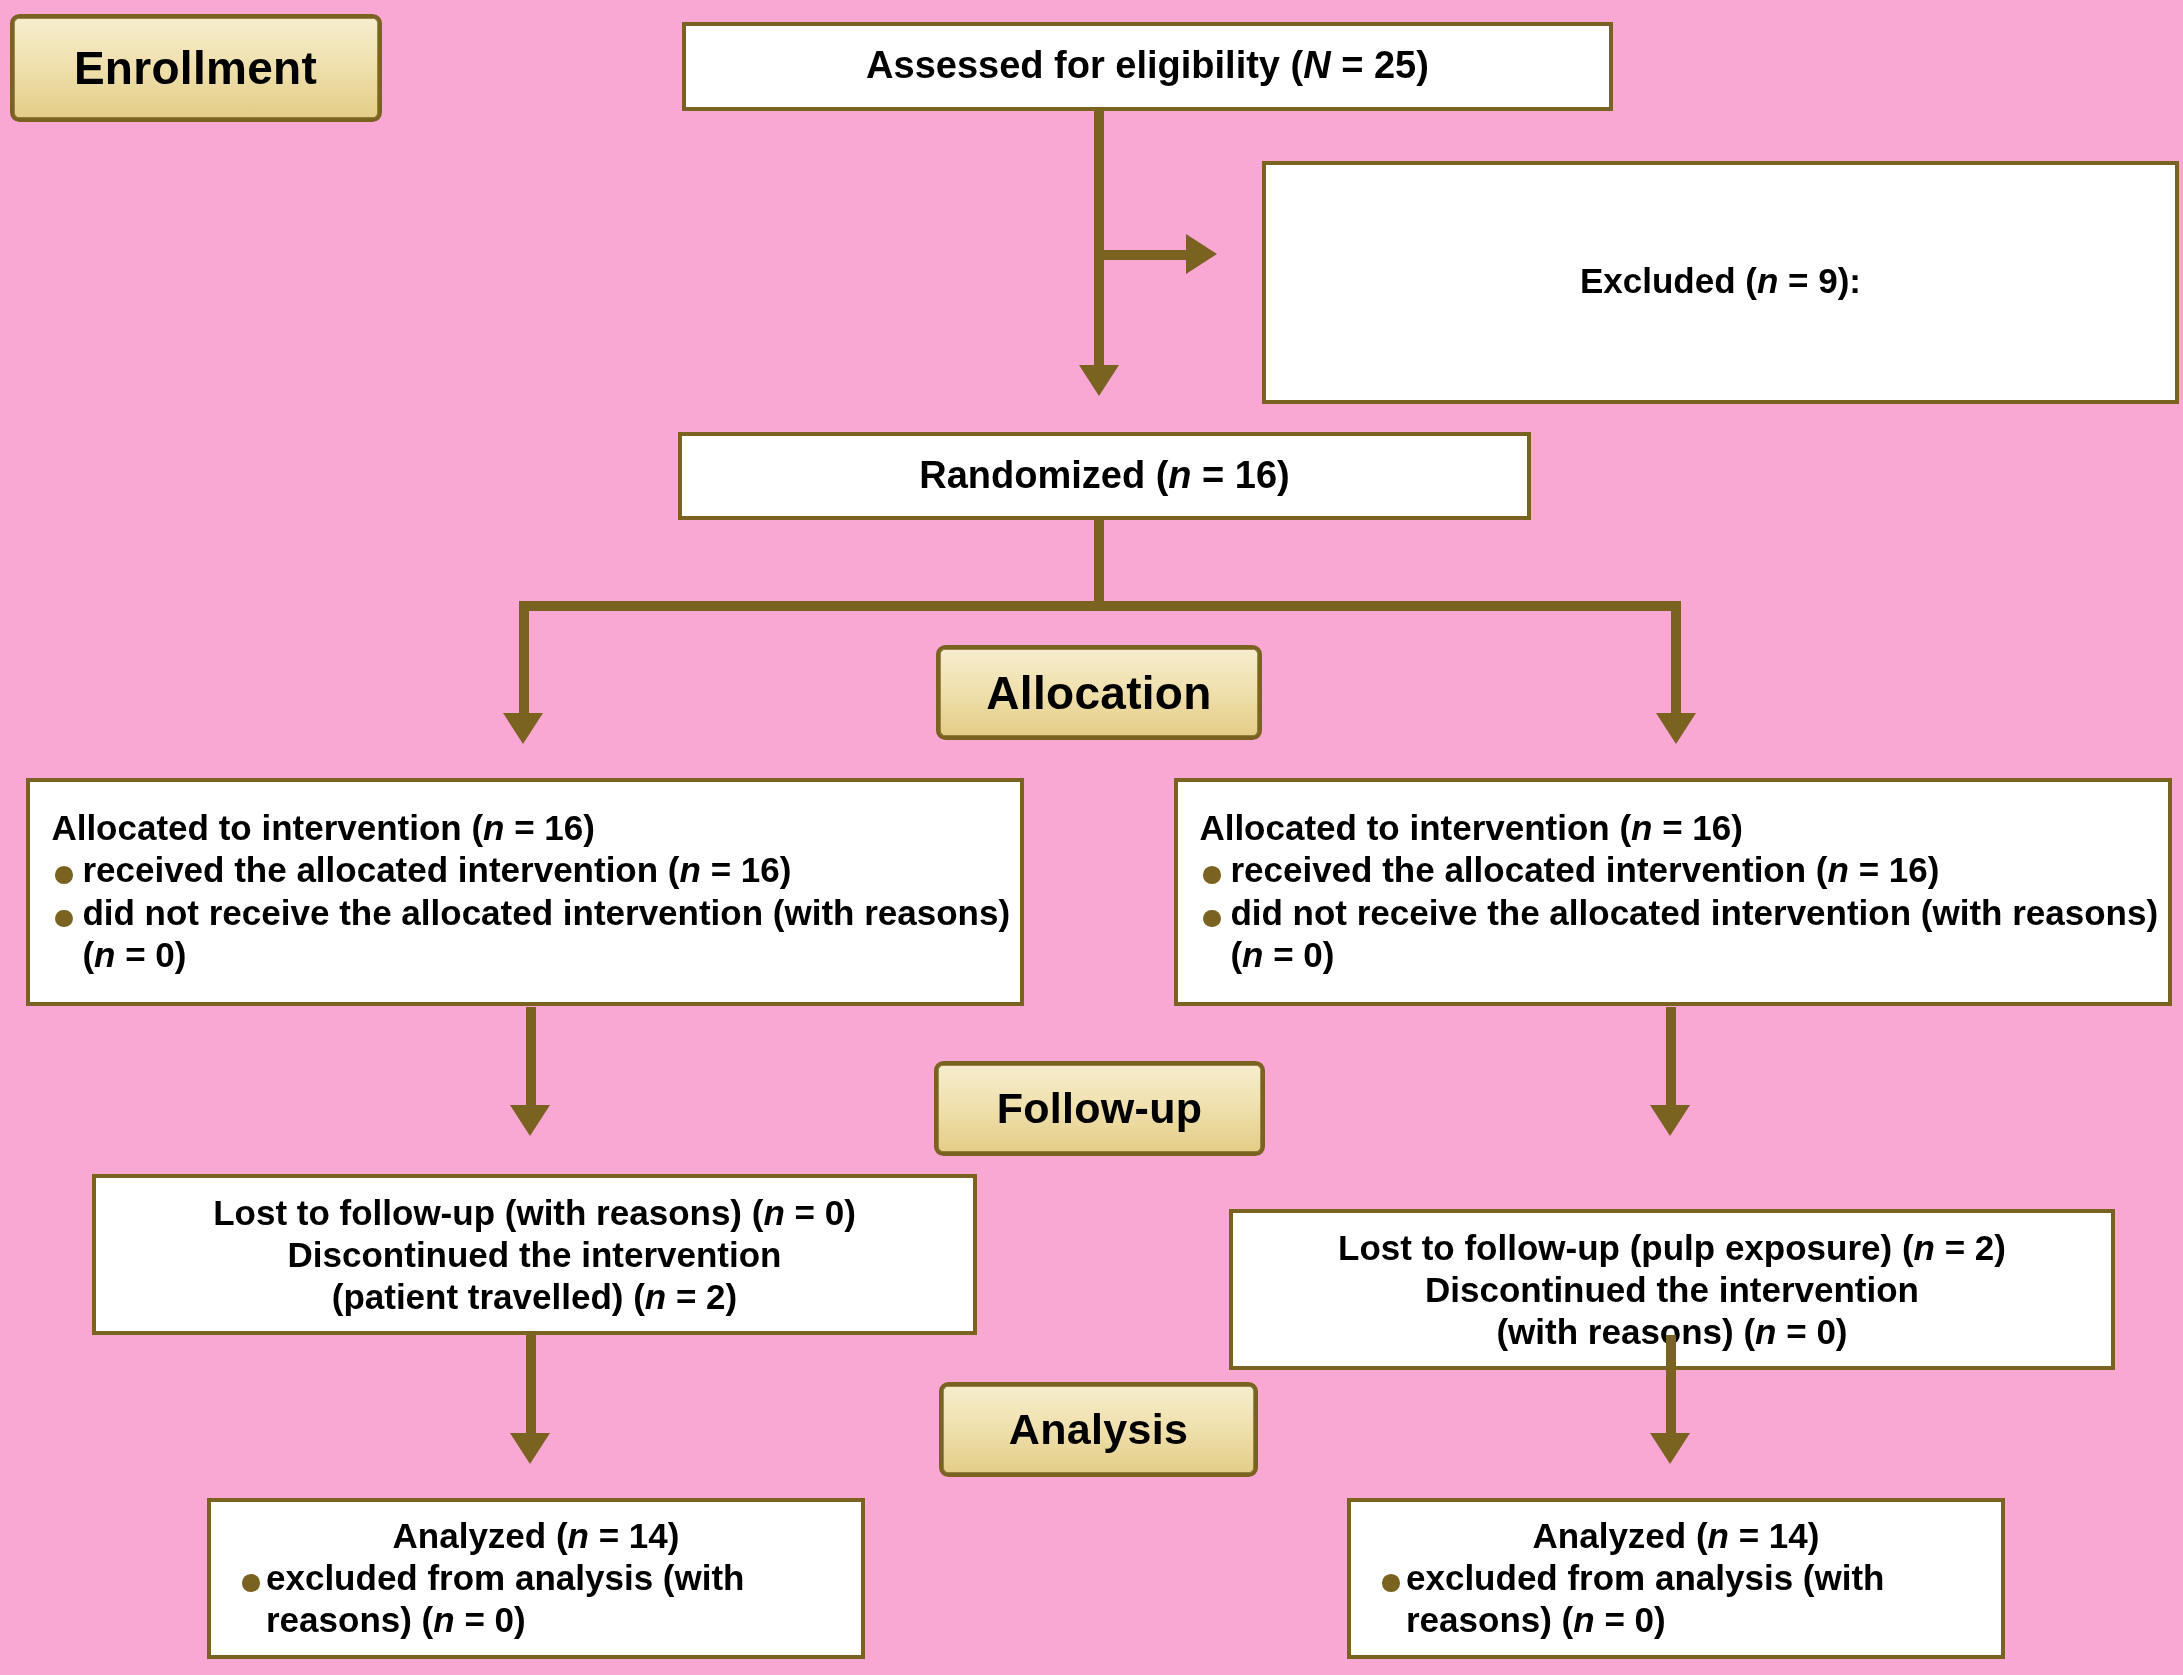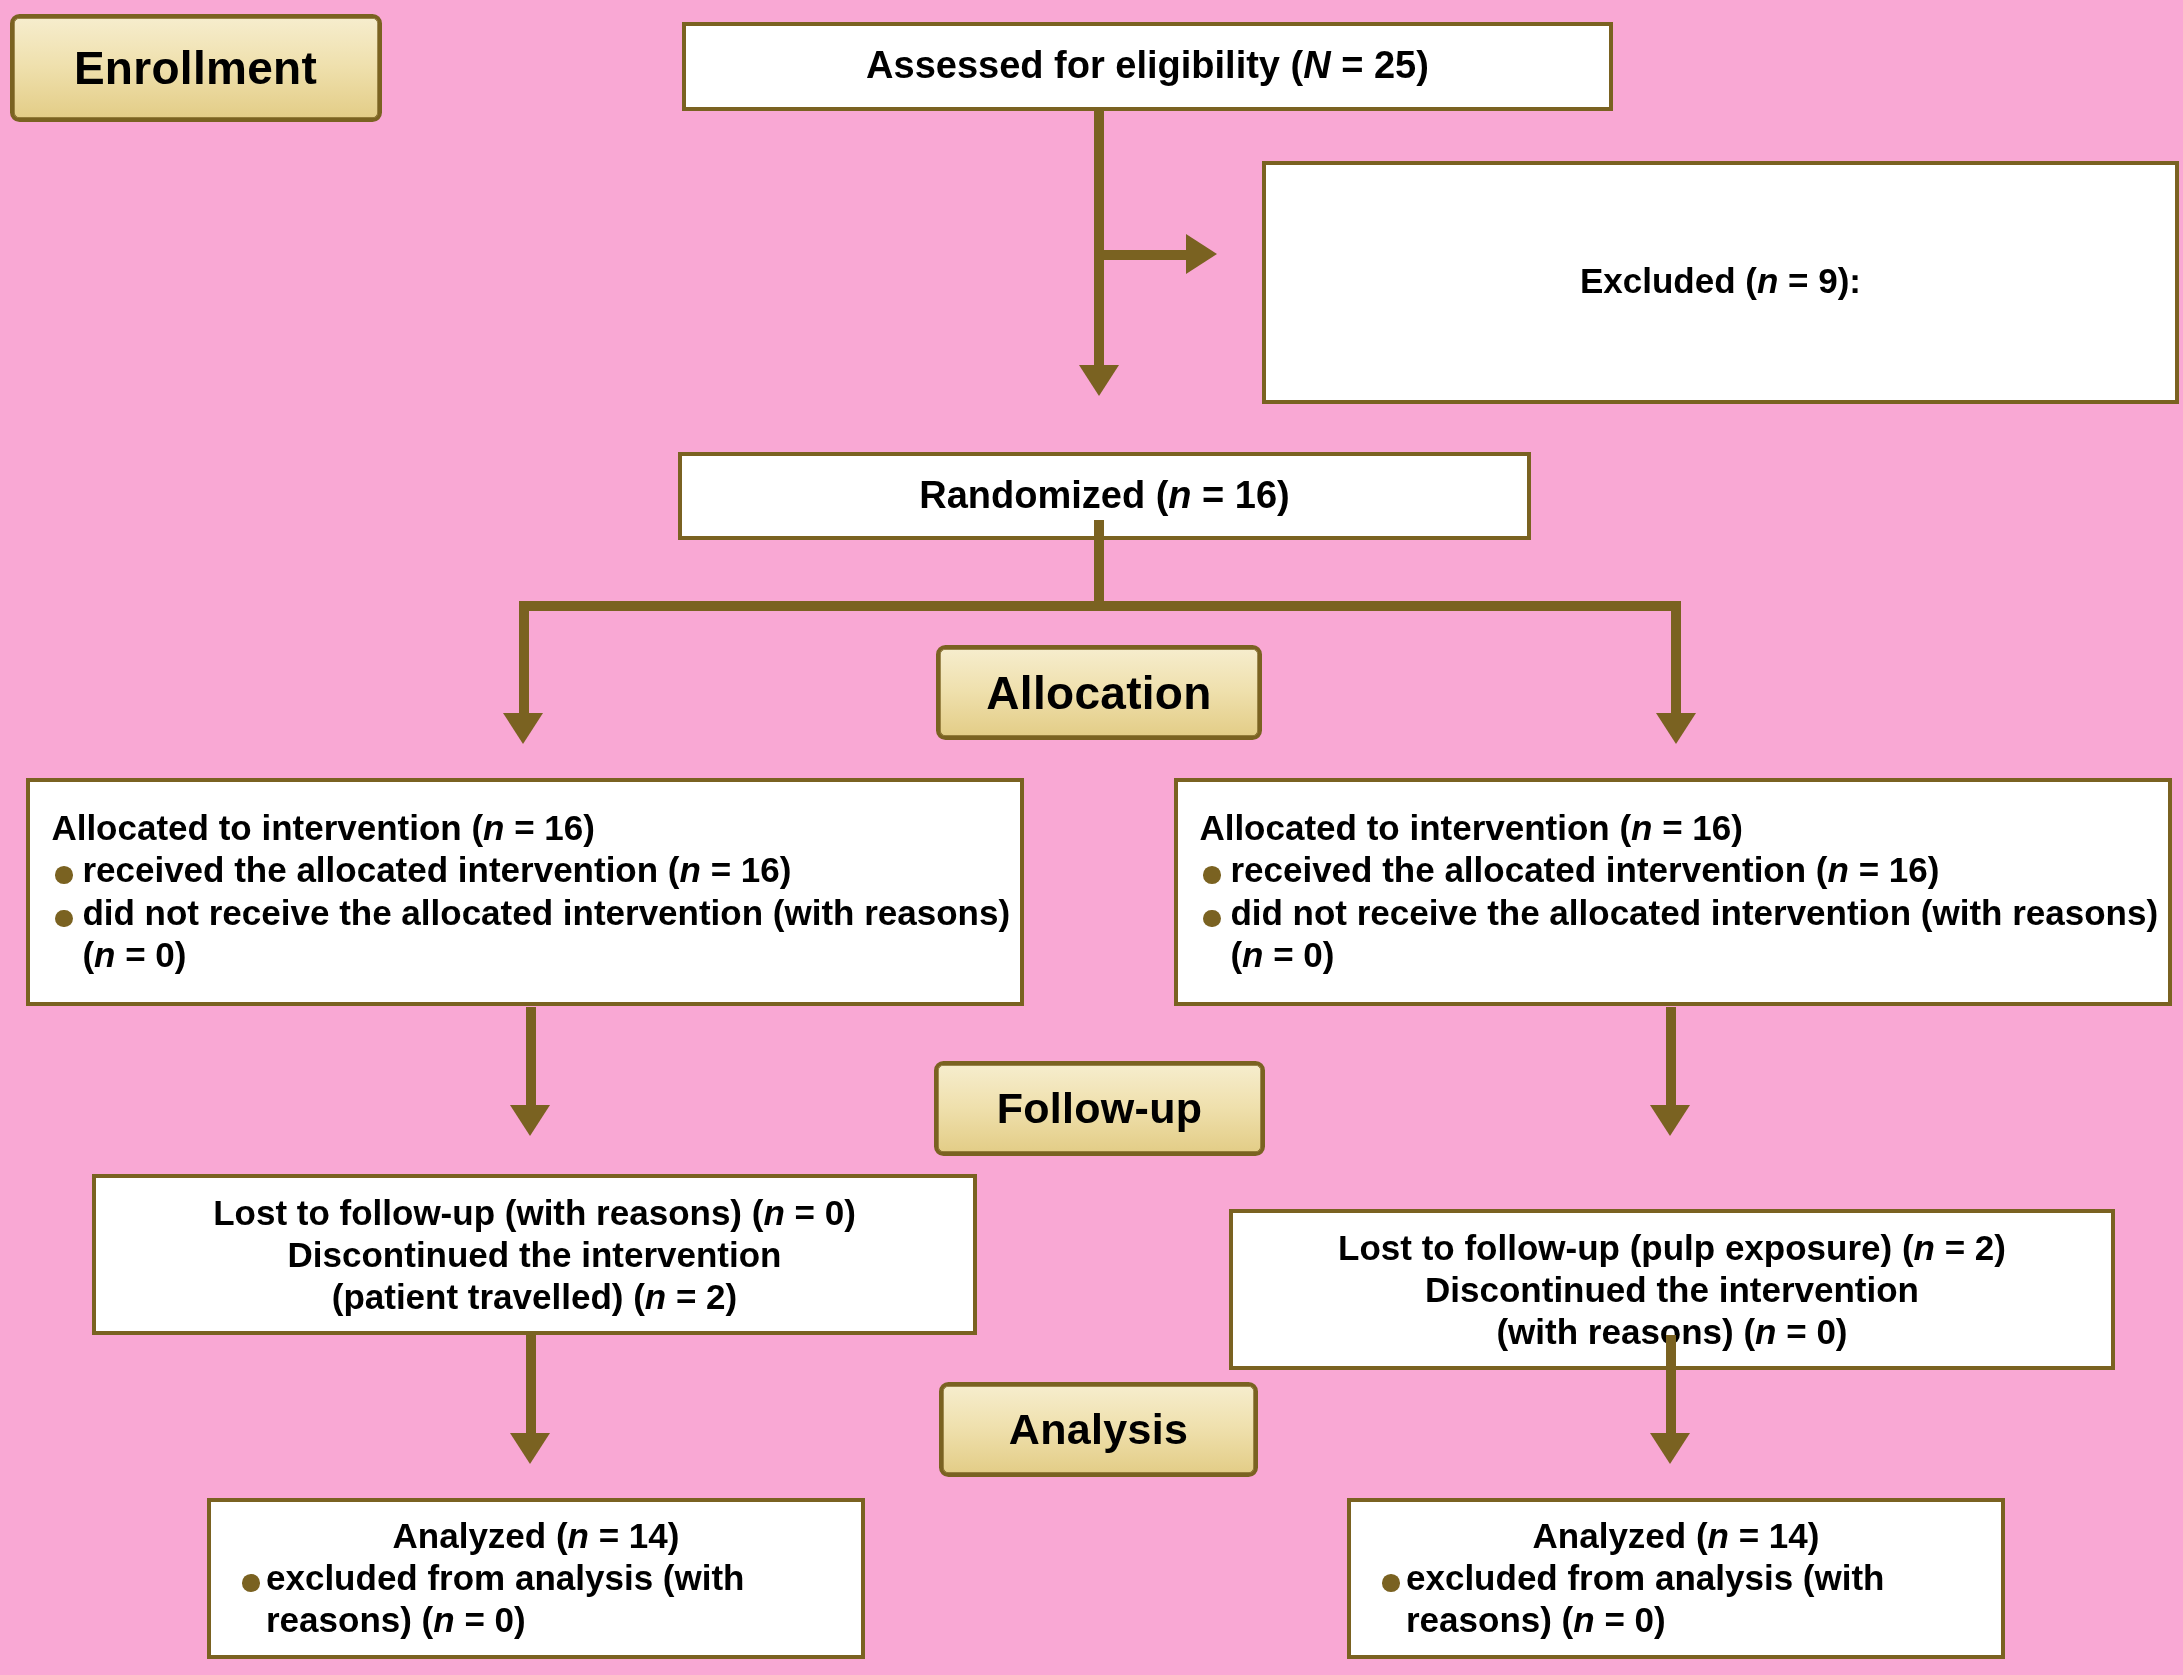"Randomized (n = 16)" div.box { margin-top: 20px -> none }
